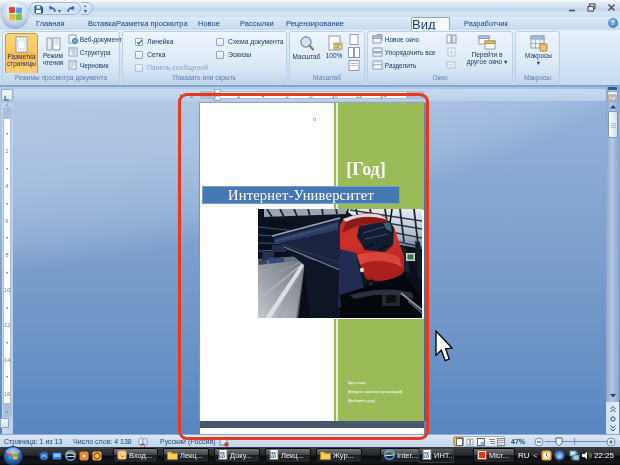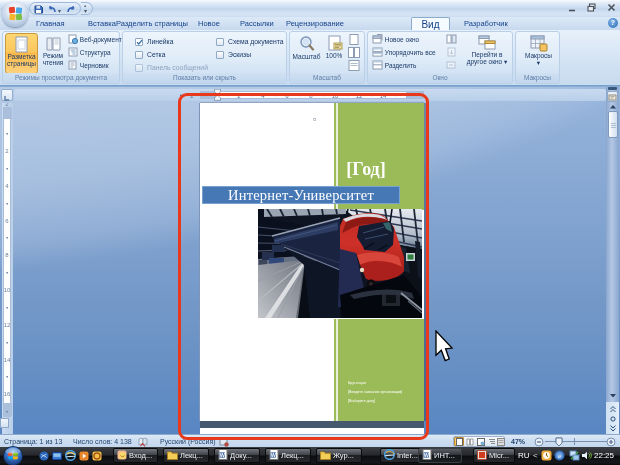"Разделить страницы" div.tab { text: Разделить страницы -> Разметка просмотра }
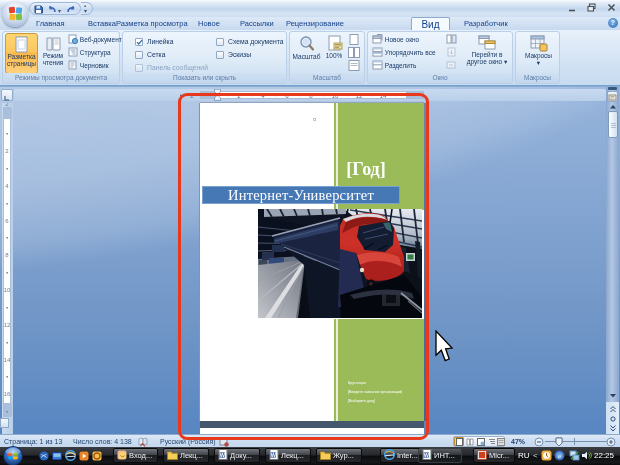"Вид" #tab-vid { font-size: 10px -> 13px; text-align: center -> none }
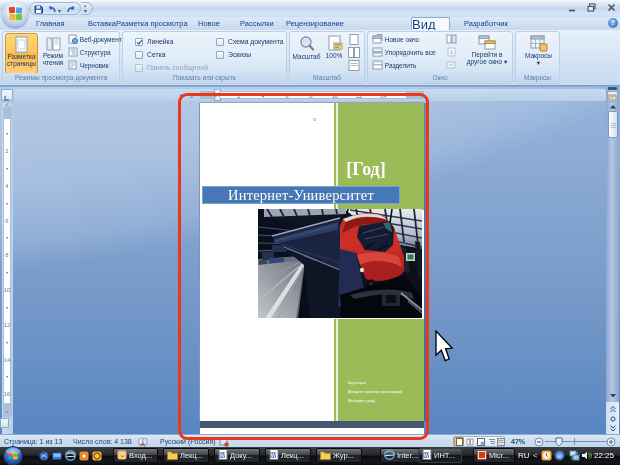"ИНТ..." div.tbtn { width: 44px -> 36px }
